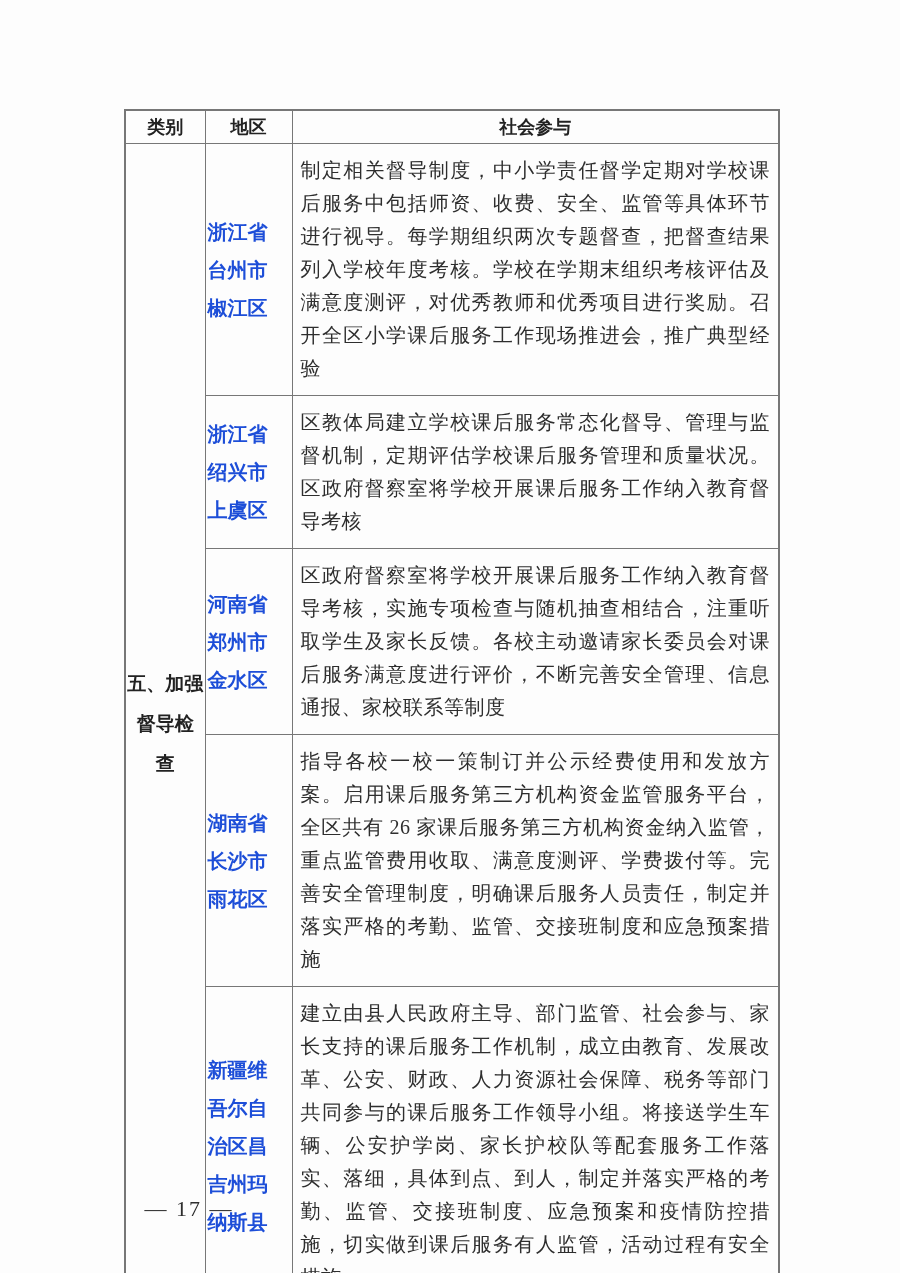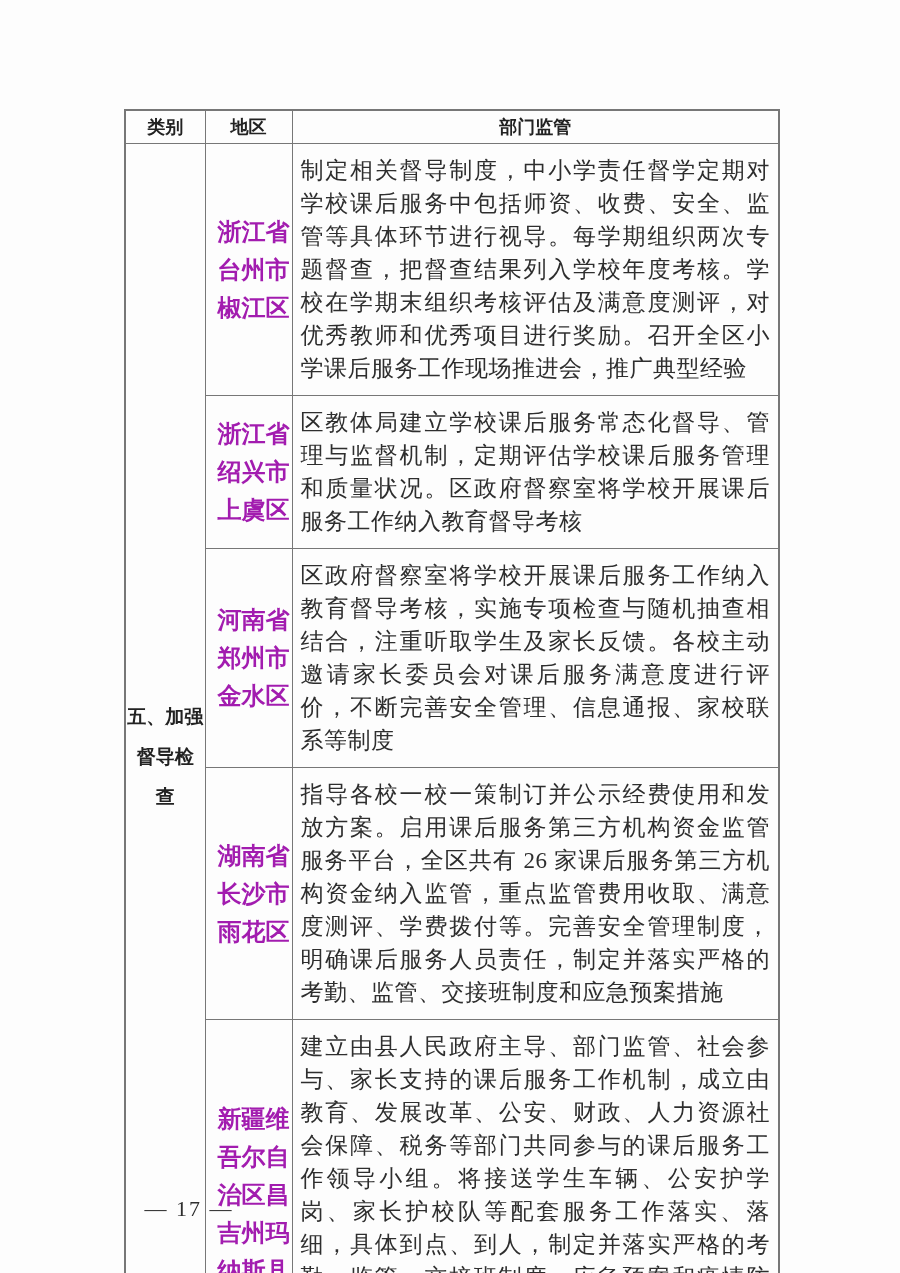"部门监管" th { text: 部门监管 -> 社会参与 }
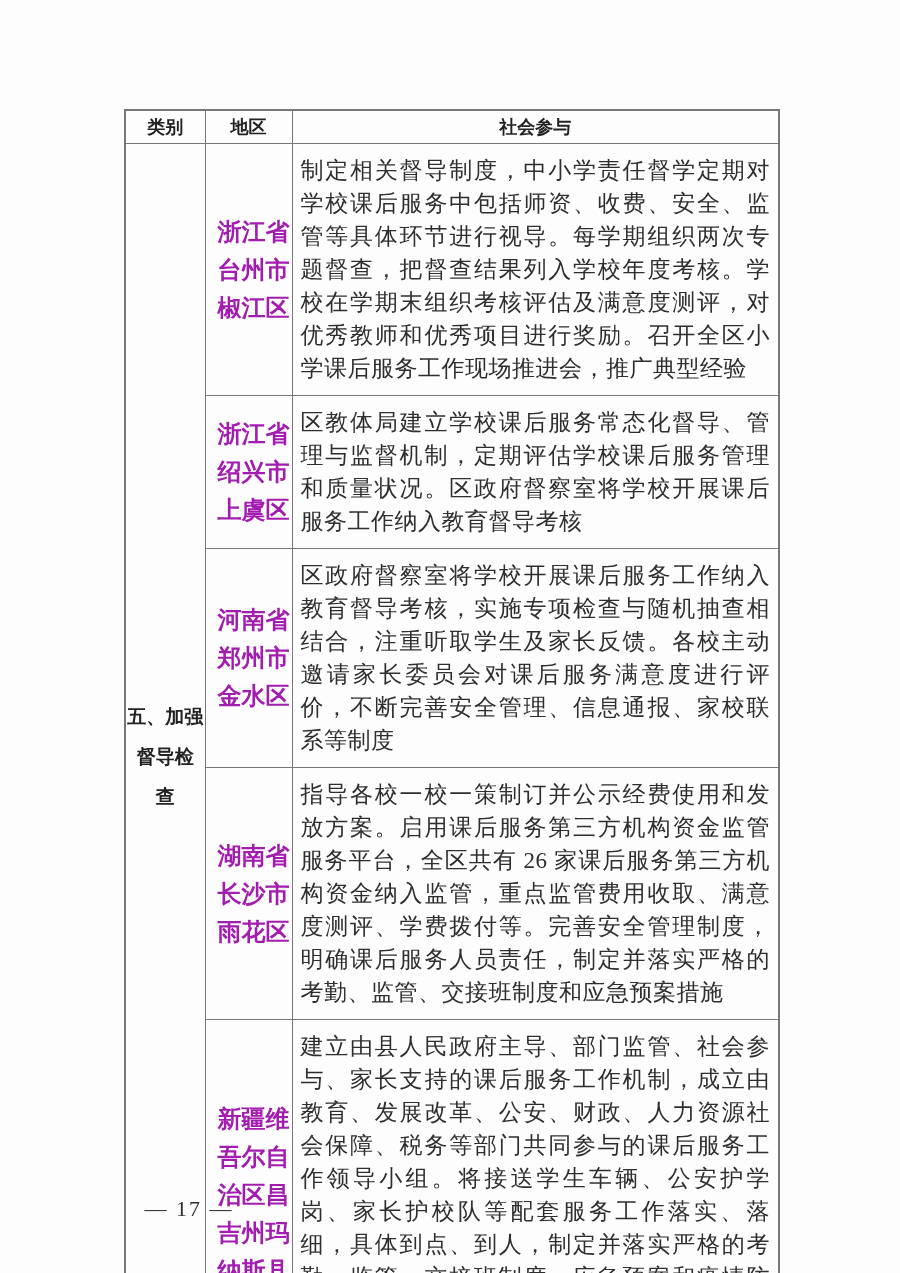"制定相关督导制度，中小学责任督学定期对学校课后服务中包括师资、收费、安全、监管等" td.content { font-size: 23px -> 20px }
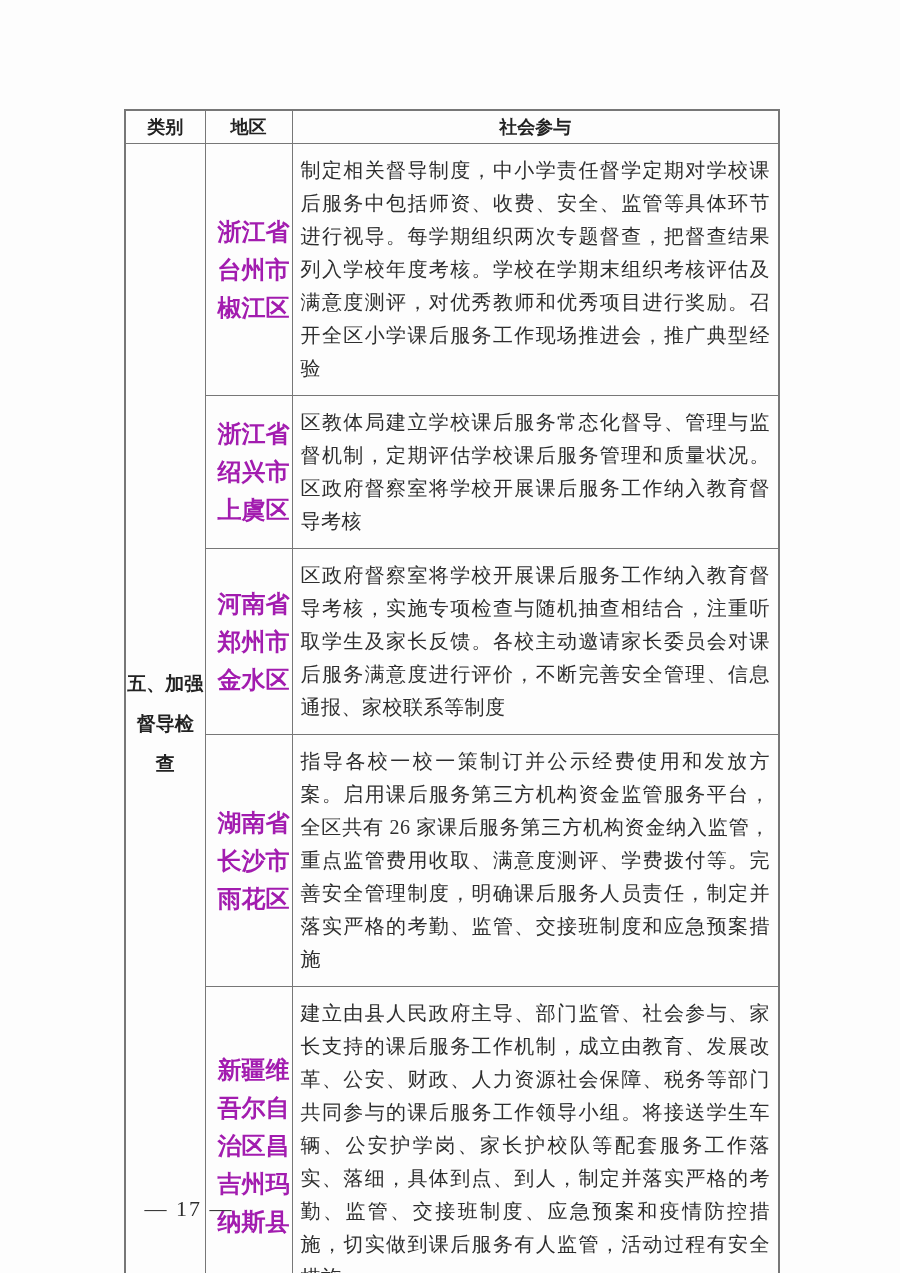"浙江省" td.region { color: #a21caf -> #1d4ed8; font-size: 24px -> 20px; text-align: right -> left }
